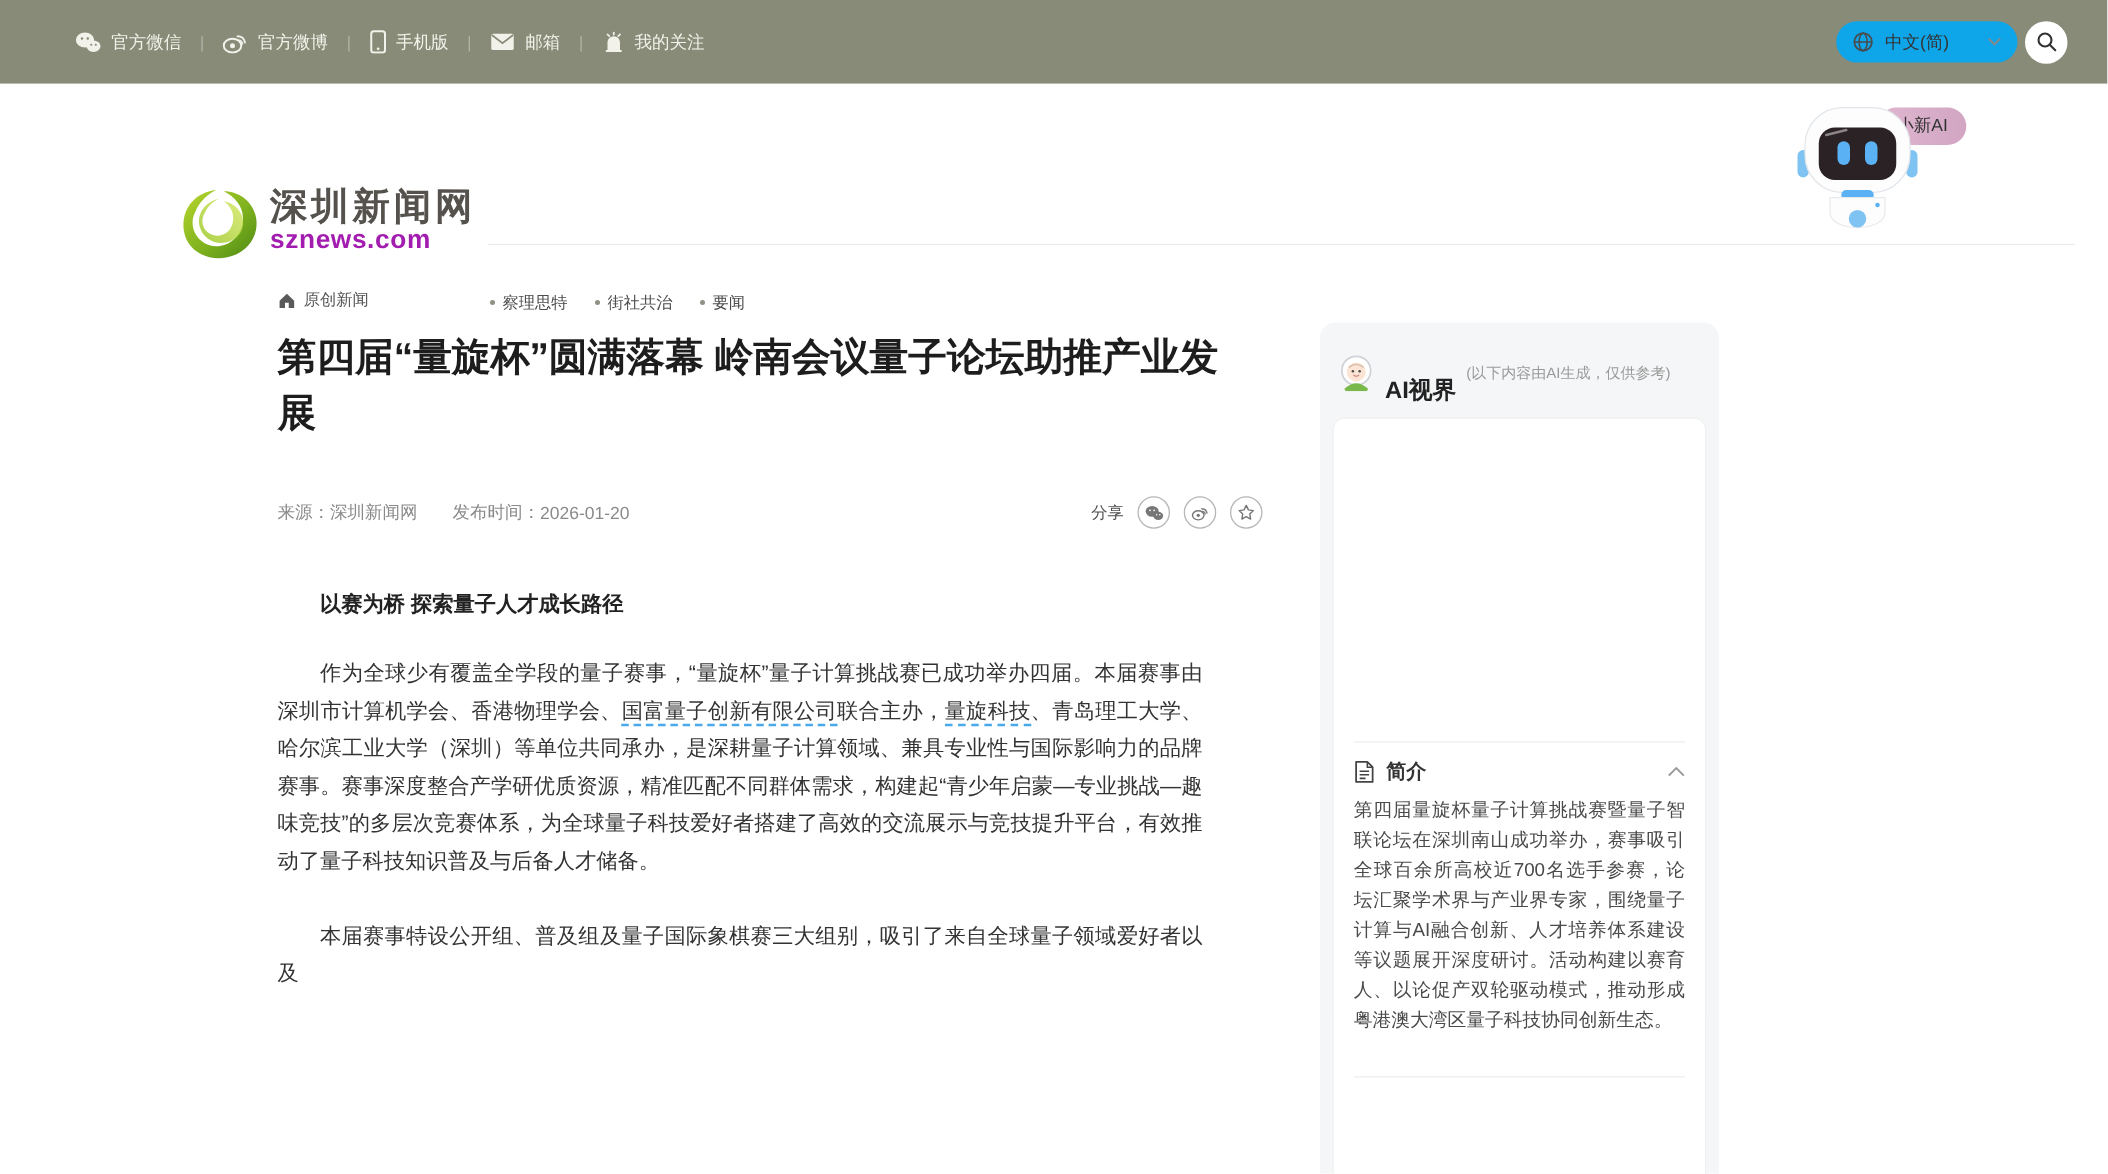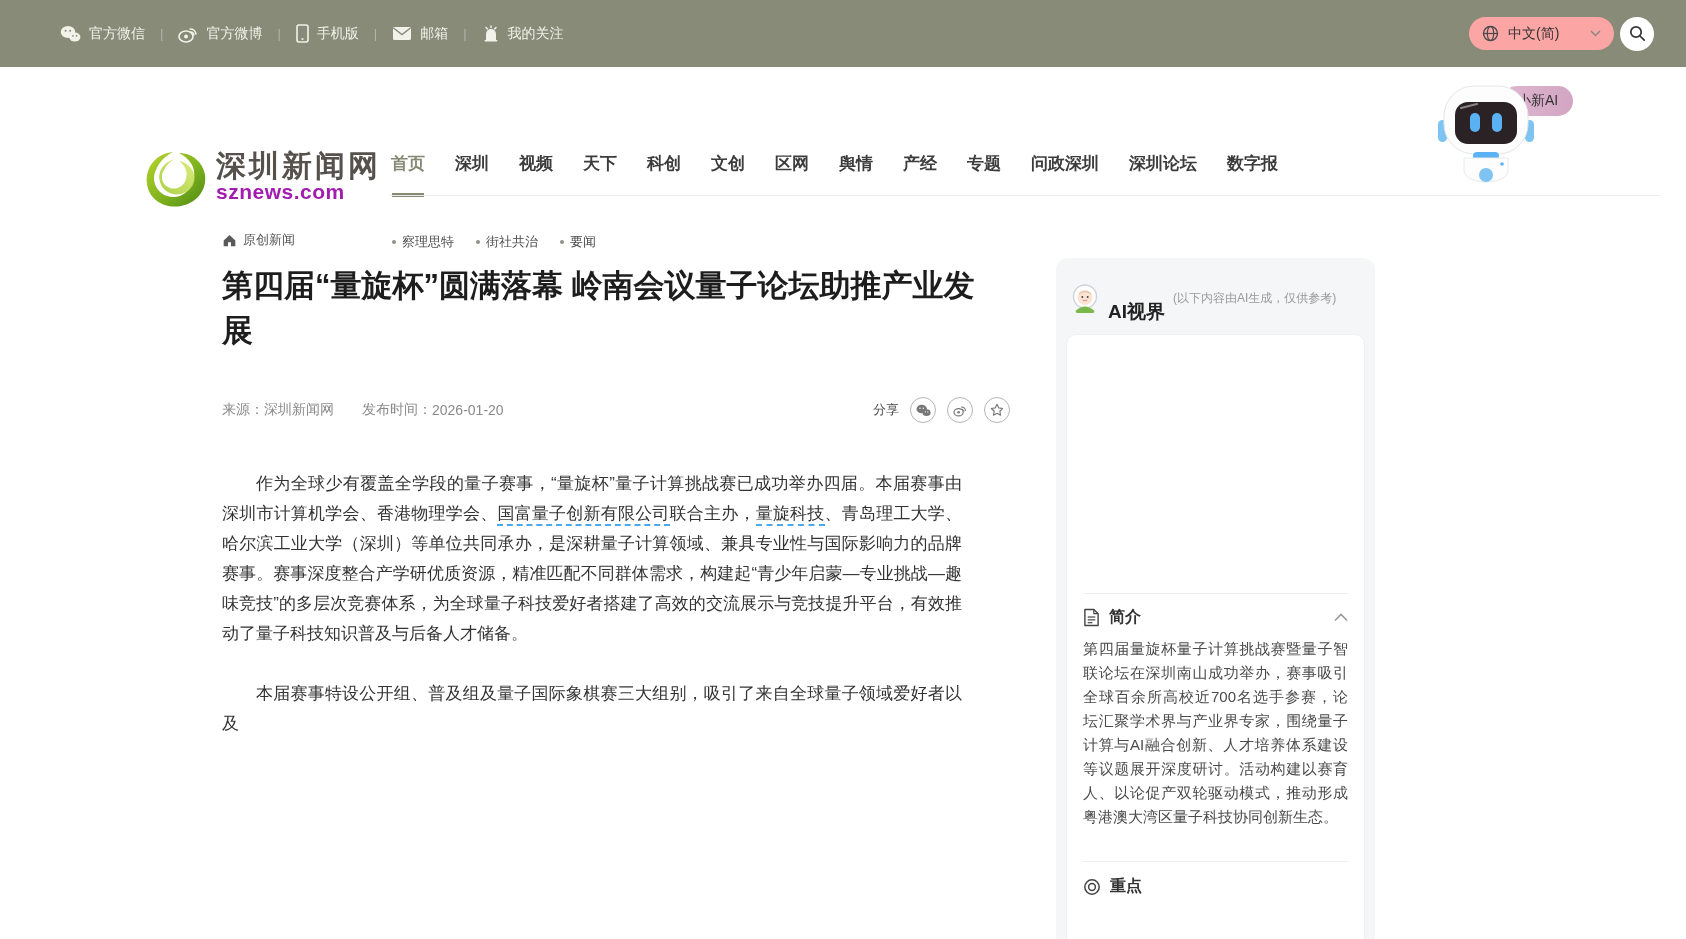"中文(简)" .lang-pill { background: #fca5a5 -> #0ea5e9 }
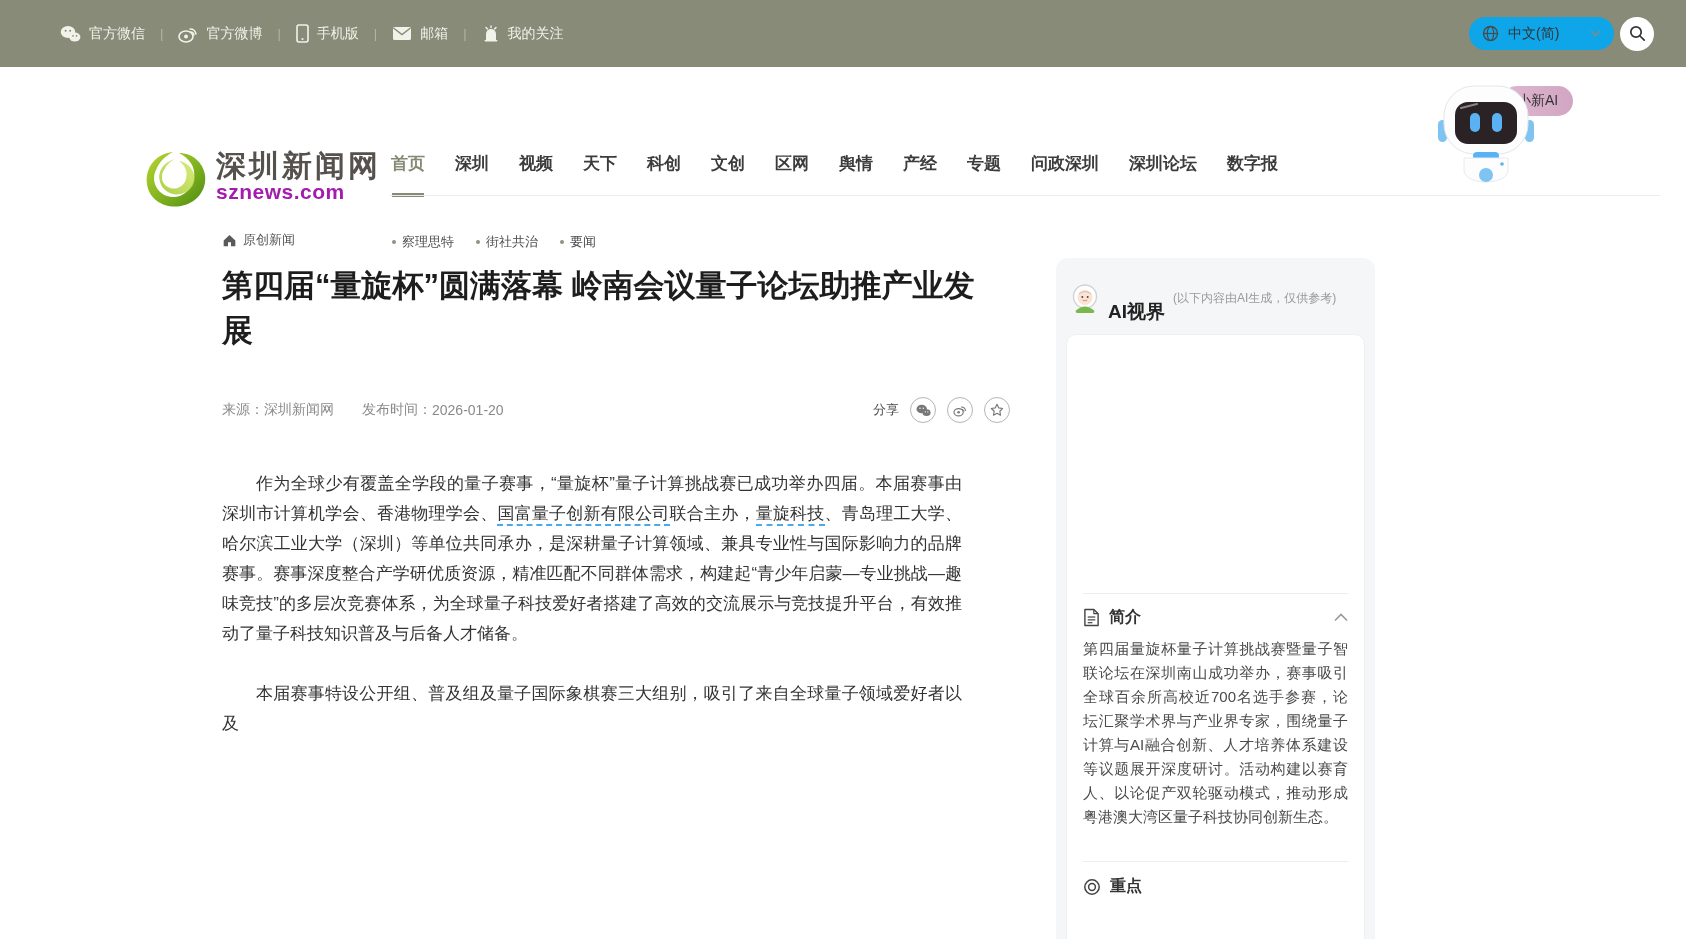"首页" nav.nav { html: <nav> <a>首页</a> <a>深圳</a> <a>视频</a> <a>天下</a> <a>科创</a> <a>文创</a> <a>区网</a> <a>舆情</a> <a>产经</a> <a>专题</a> <a>问政深圳</a> <a>深圳论坛</a> <a>数字报</a> </nav> -> none }
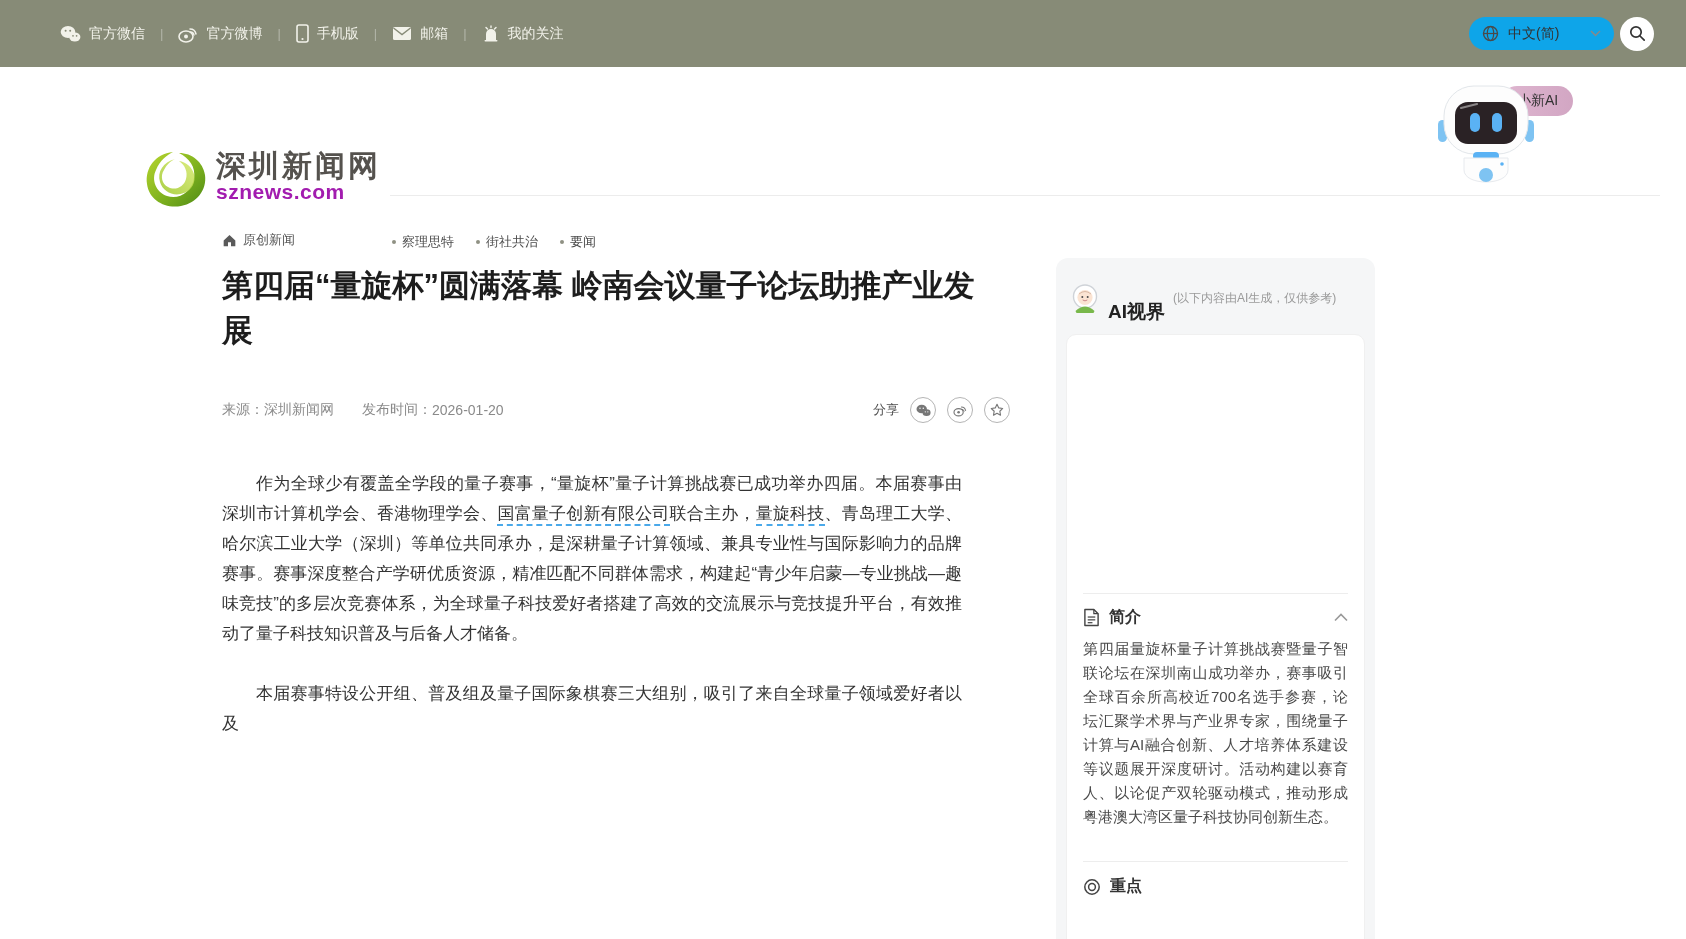"以赛为桥 探索量子人才成长路径" p.subhead { html: none -> <p><span>以赛为桥 探索量子人才成长路径</span></p> }
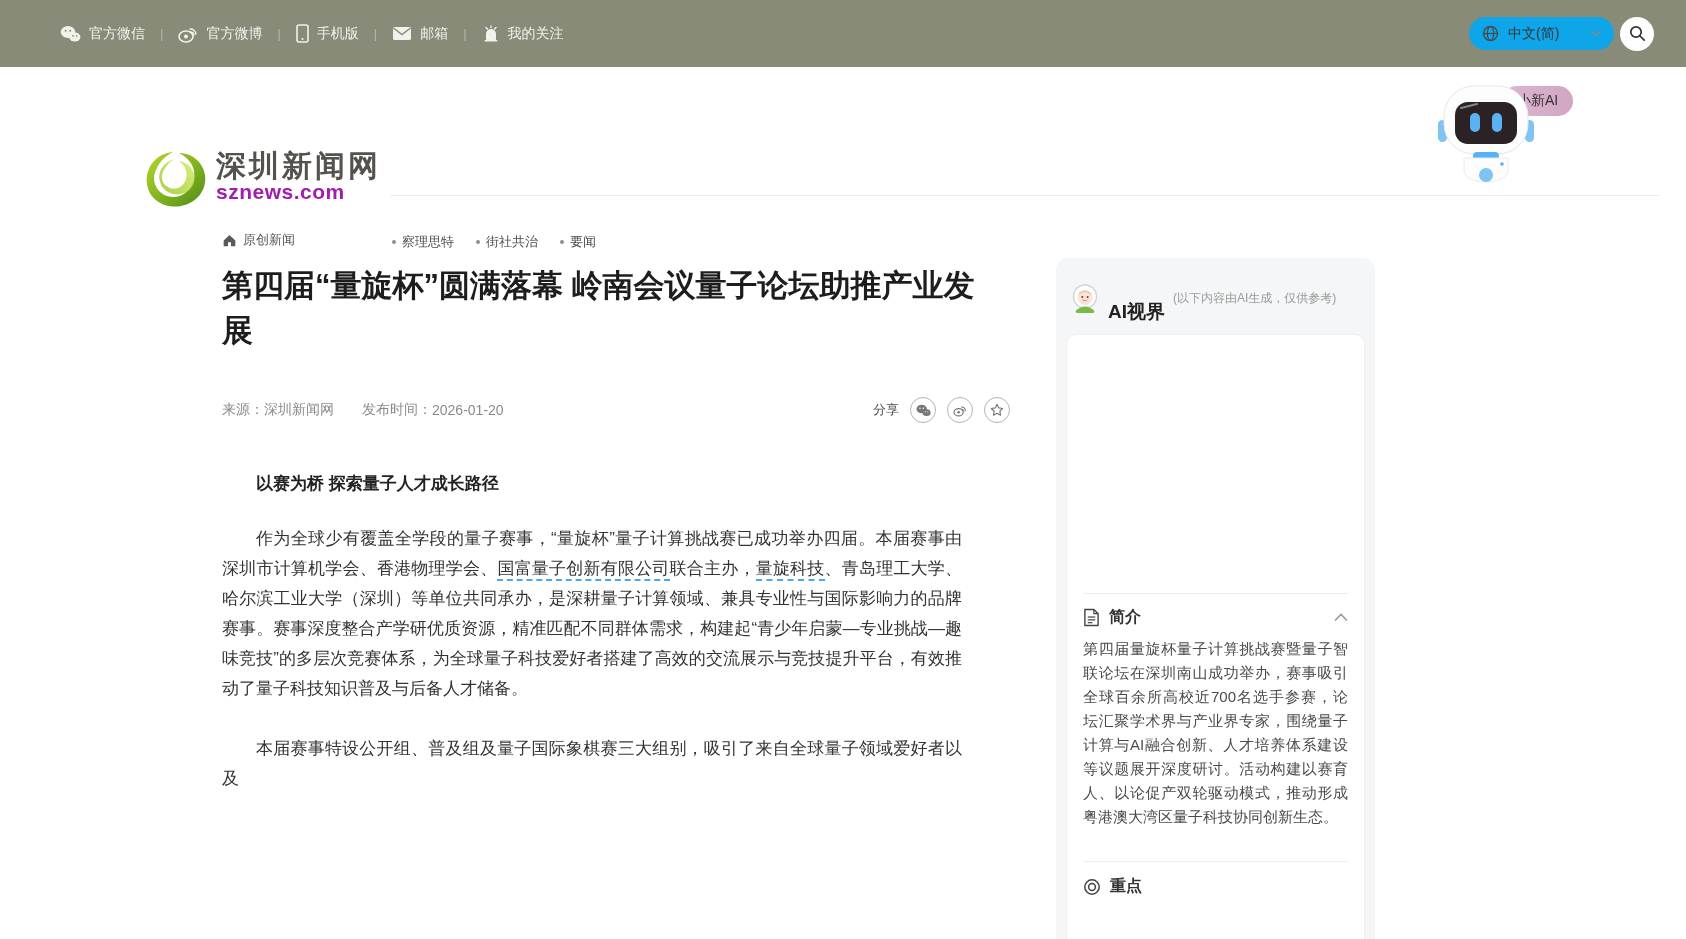"重点" div.sec-head { html: <div> <span> <svg> <circle></circle> <circle></circle> </svg> </span> <span>重点</span> </div> -> none }
